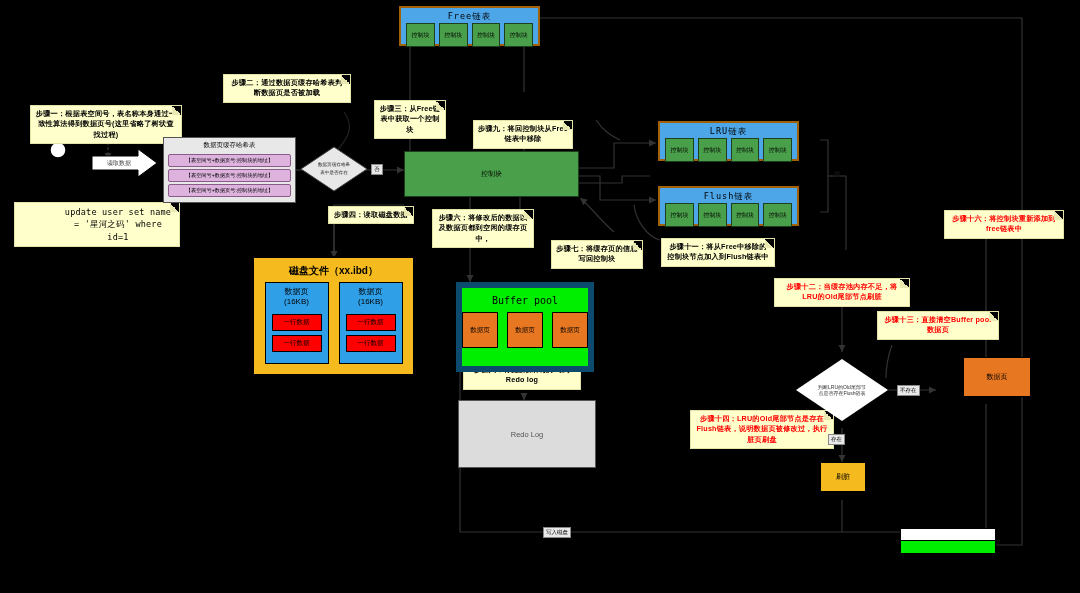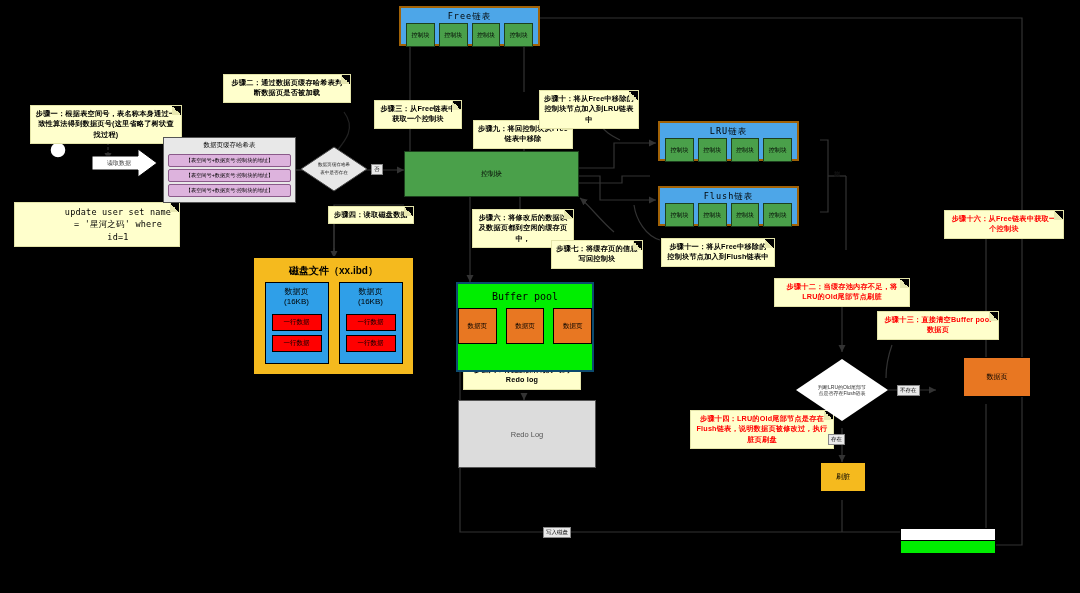"步骤十：将从Free中移除的控制块节点加入到LRU链表中" div.abs { html: <div>步骤十：将从Free中移除的控制块节点加入到LRU链表中</div> -> none }
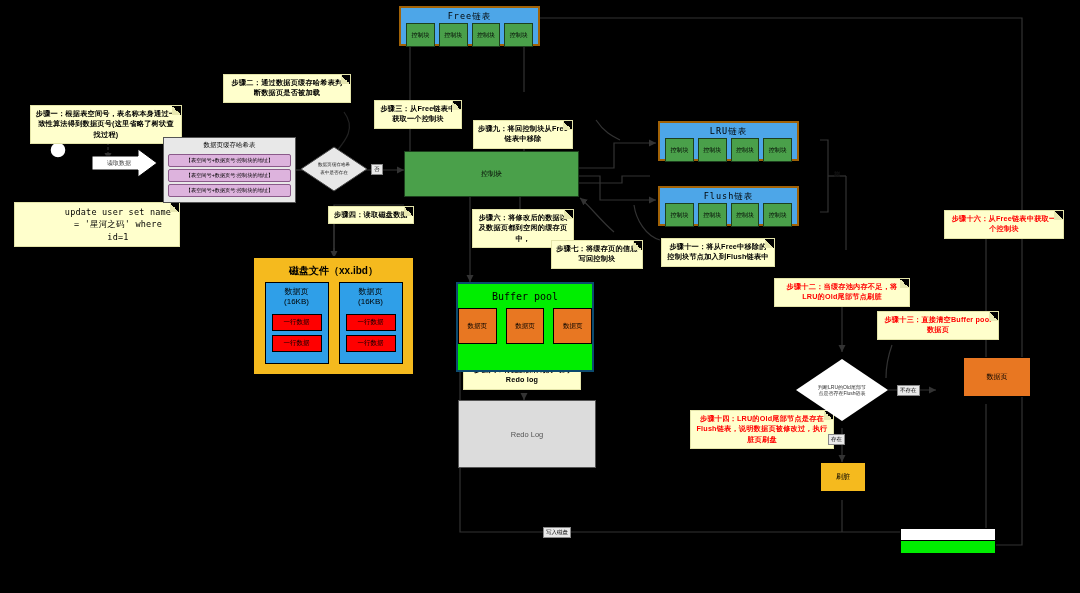"步骤三：从Free链表中获取一个控制块" div.abs { width: 88px -> 72px }
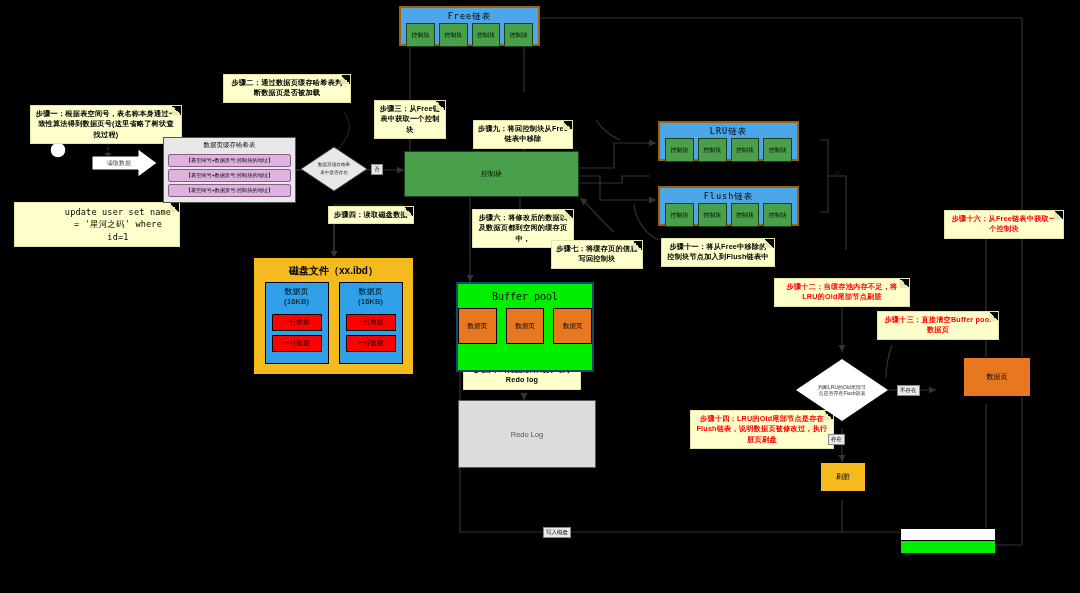"步骤六：将修改后的数据以及数据页都到空闲的缓存页中，" div.abs { left: 472px -> 432px }
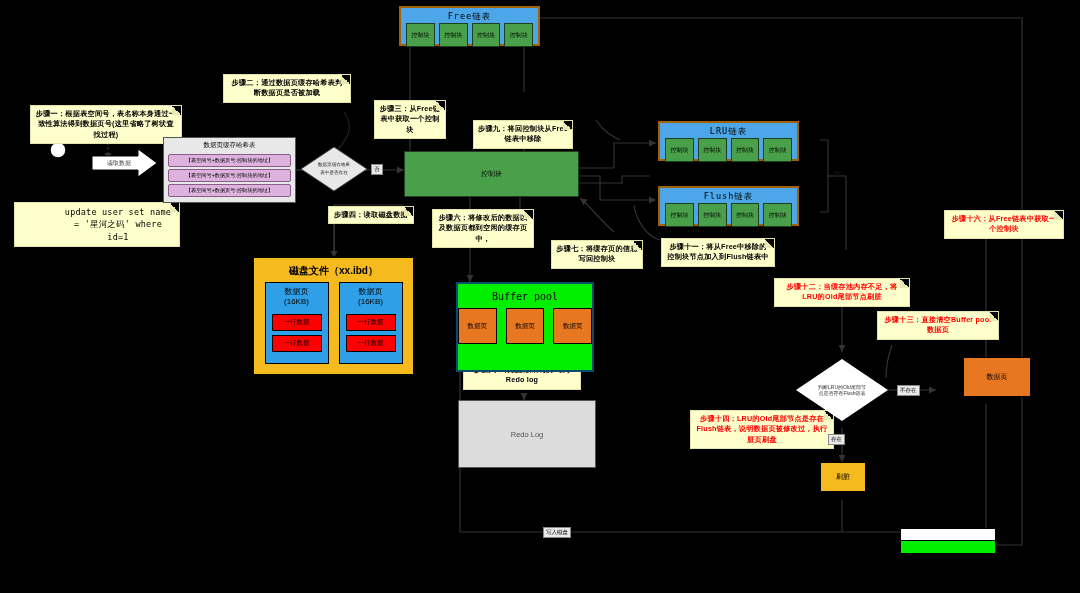"步骤十六：从Free链表中获取一个控制块" div.abs { text: 从Free链表中获取一个控制块 -> 将控制块重新添加到free链表中 }
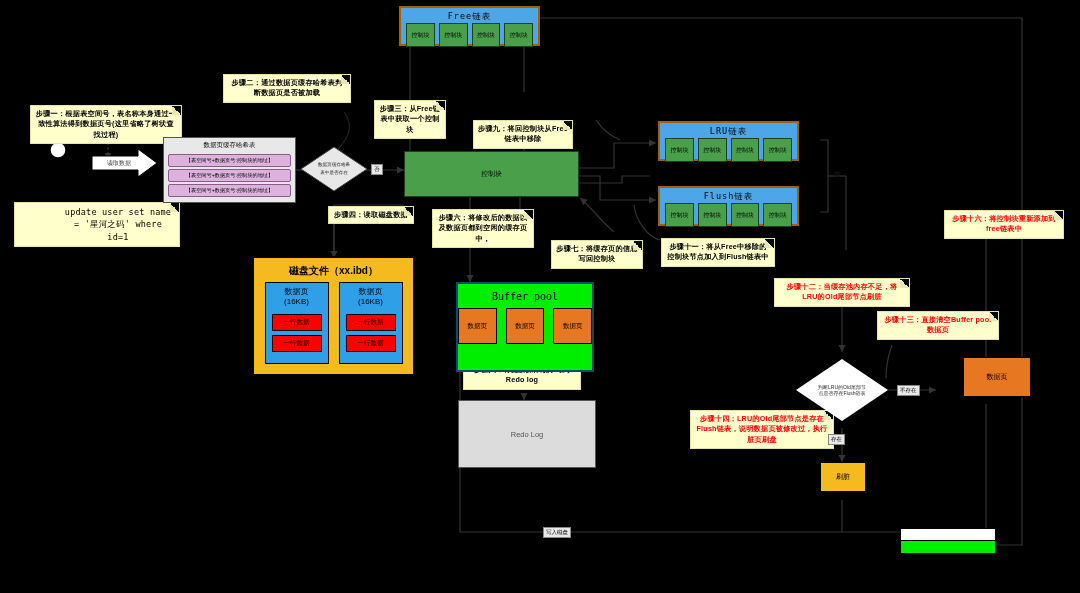"Buffer pool" .bpool { border: 2px solid #0c4a6e -> 6px solid #0c4a6e }
